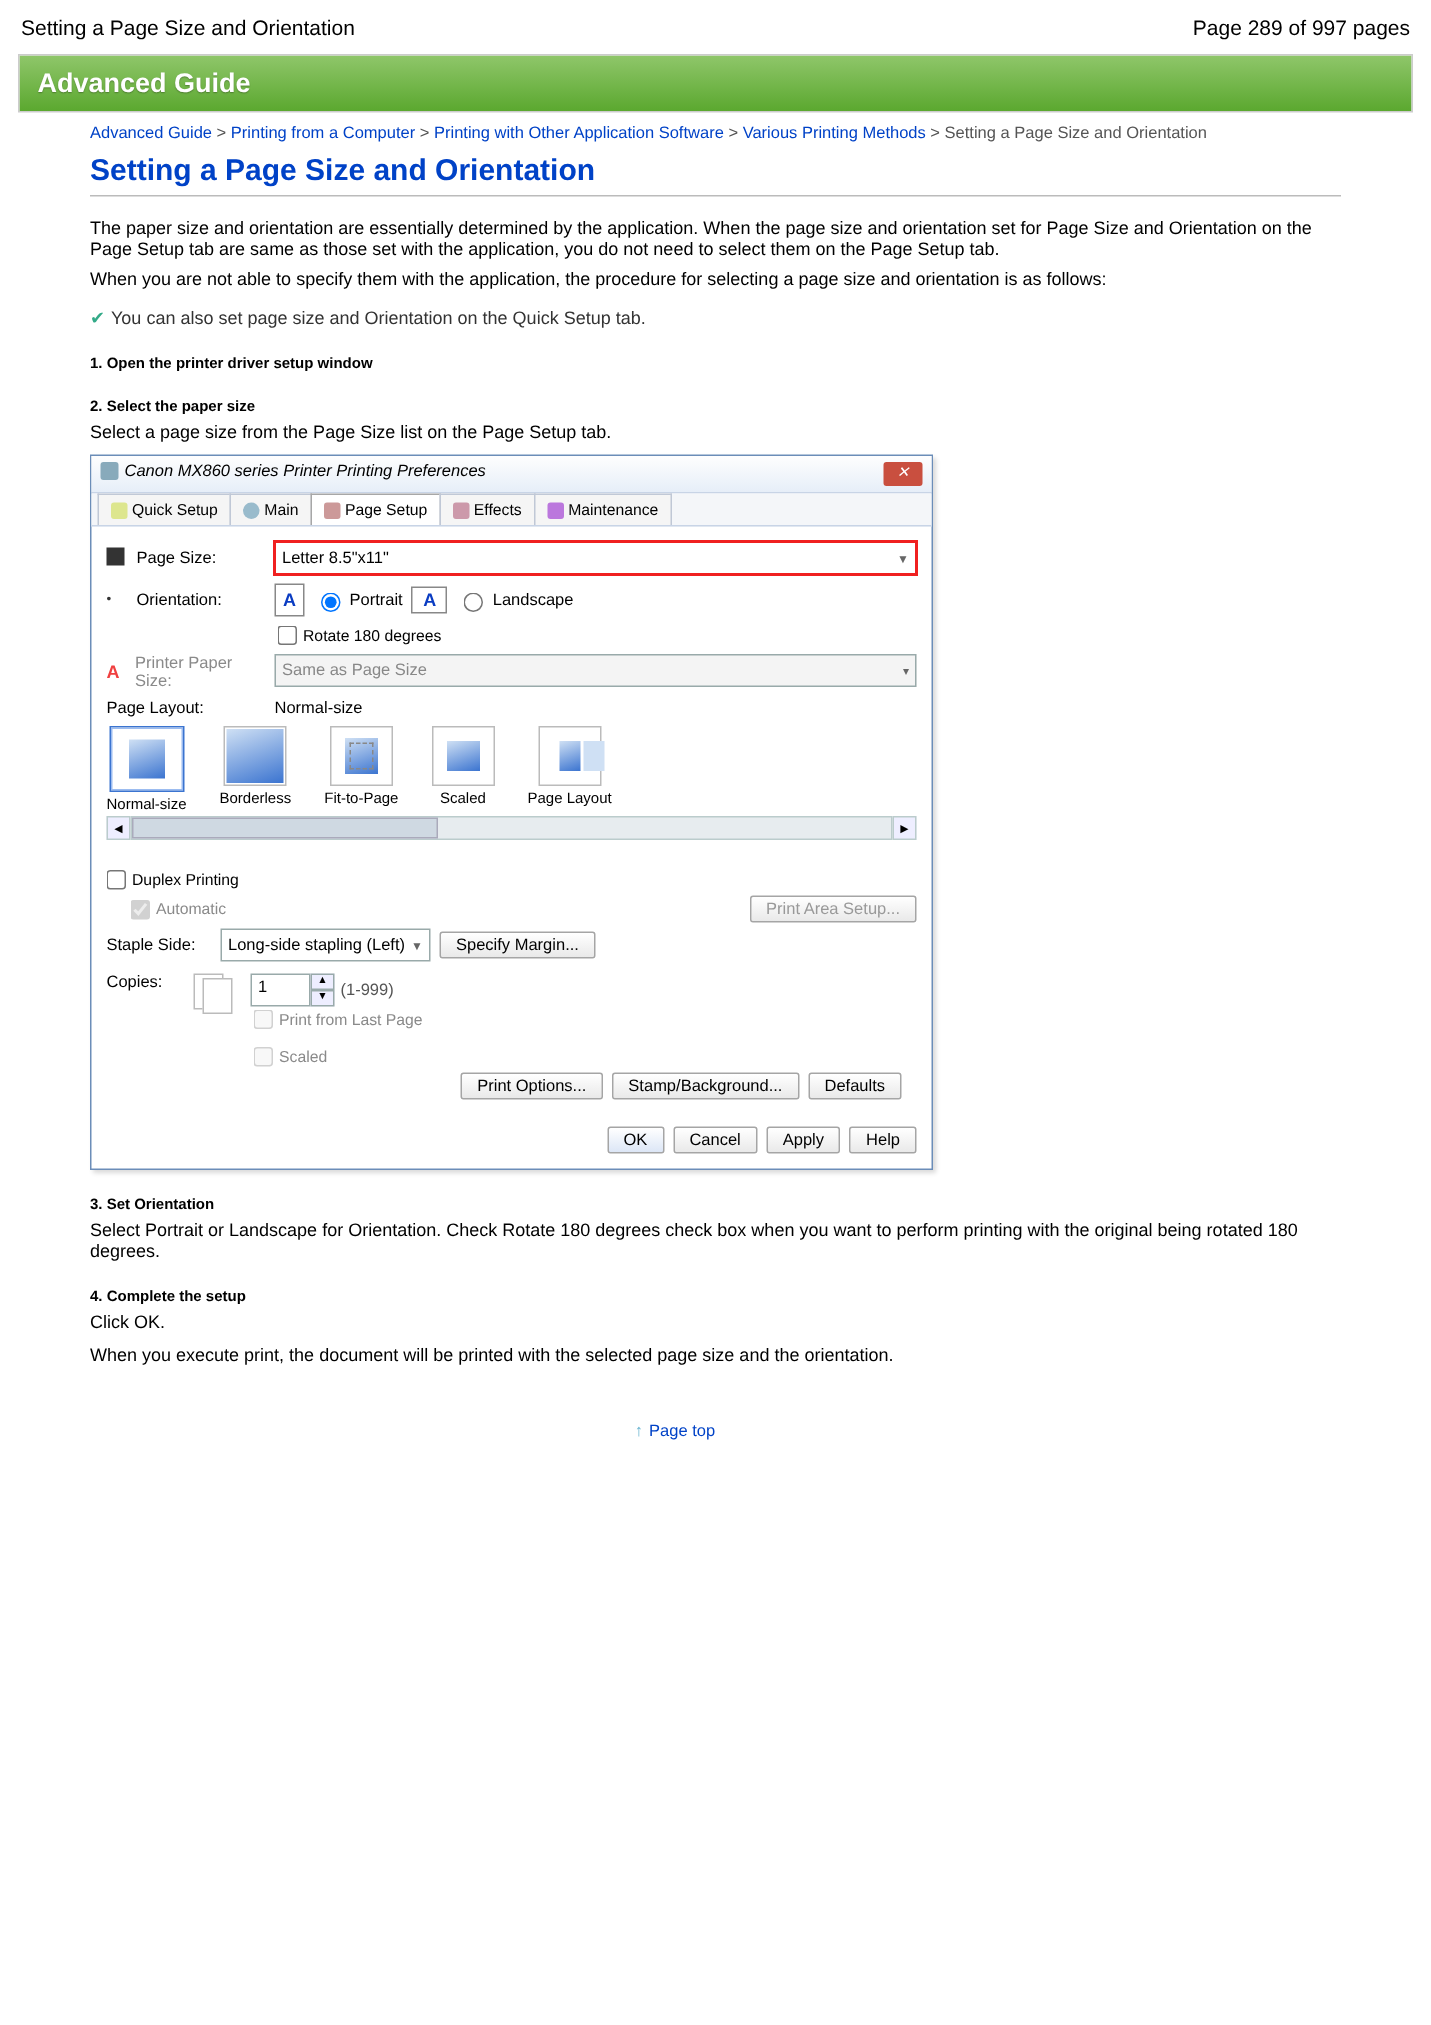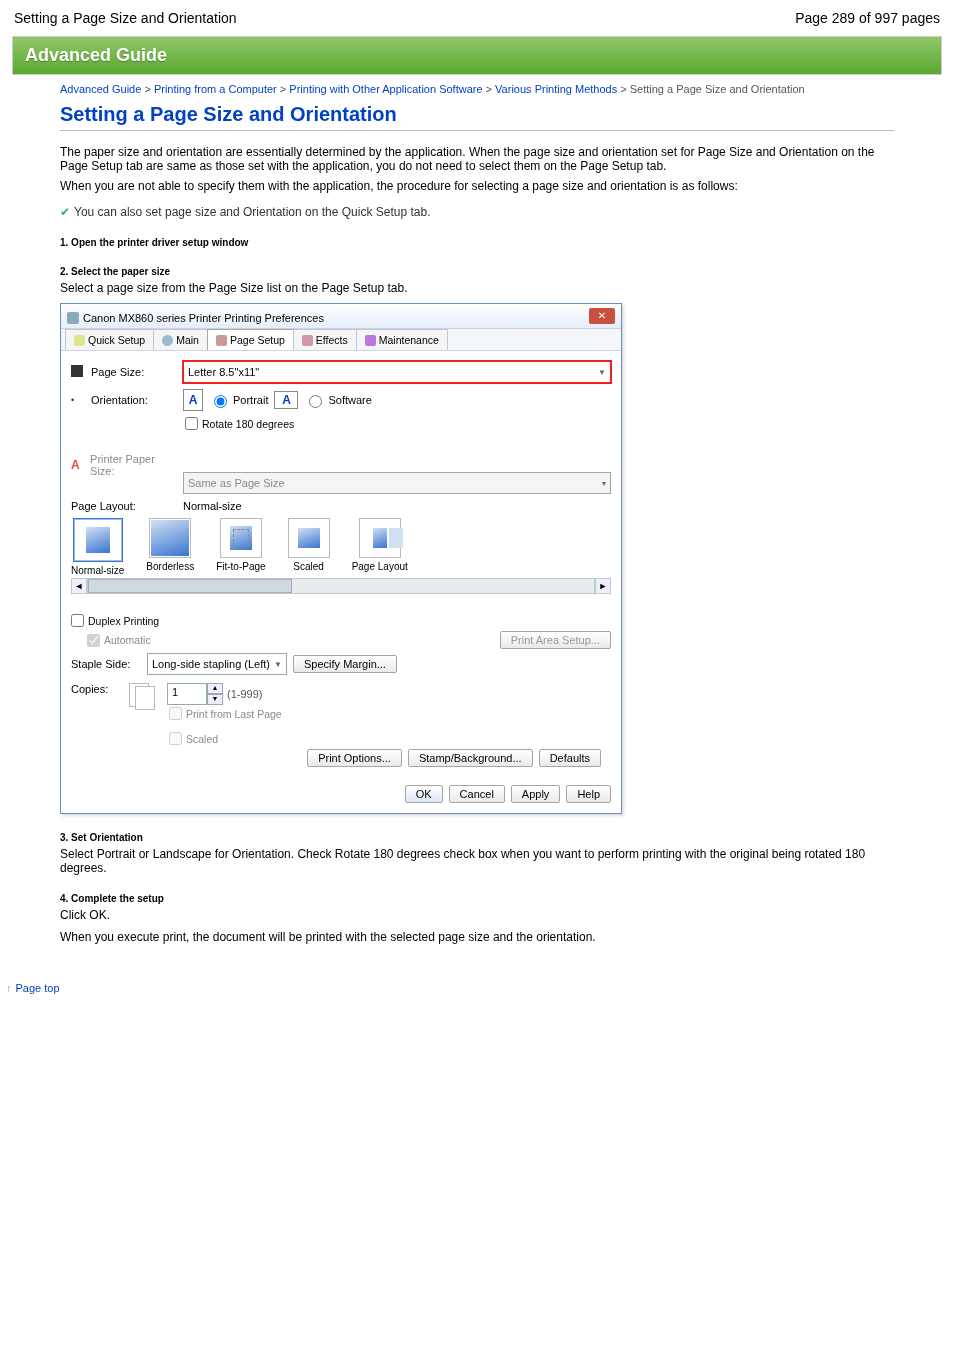"Canon MX860 series Printer Printing" .titlebar { align-items: flex-end -> flex-start; font-style: none -> italic }
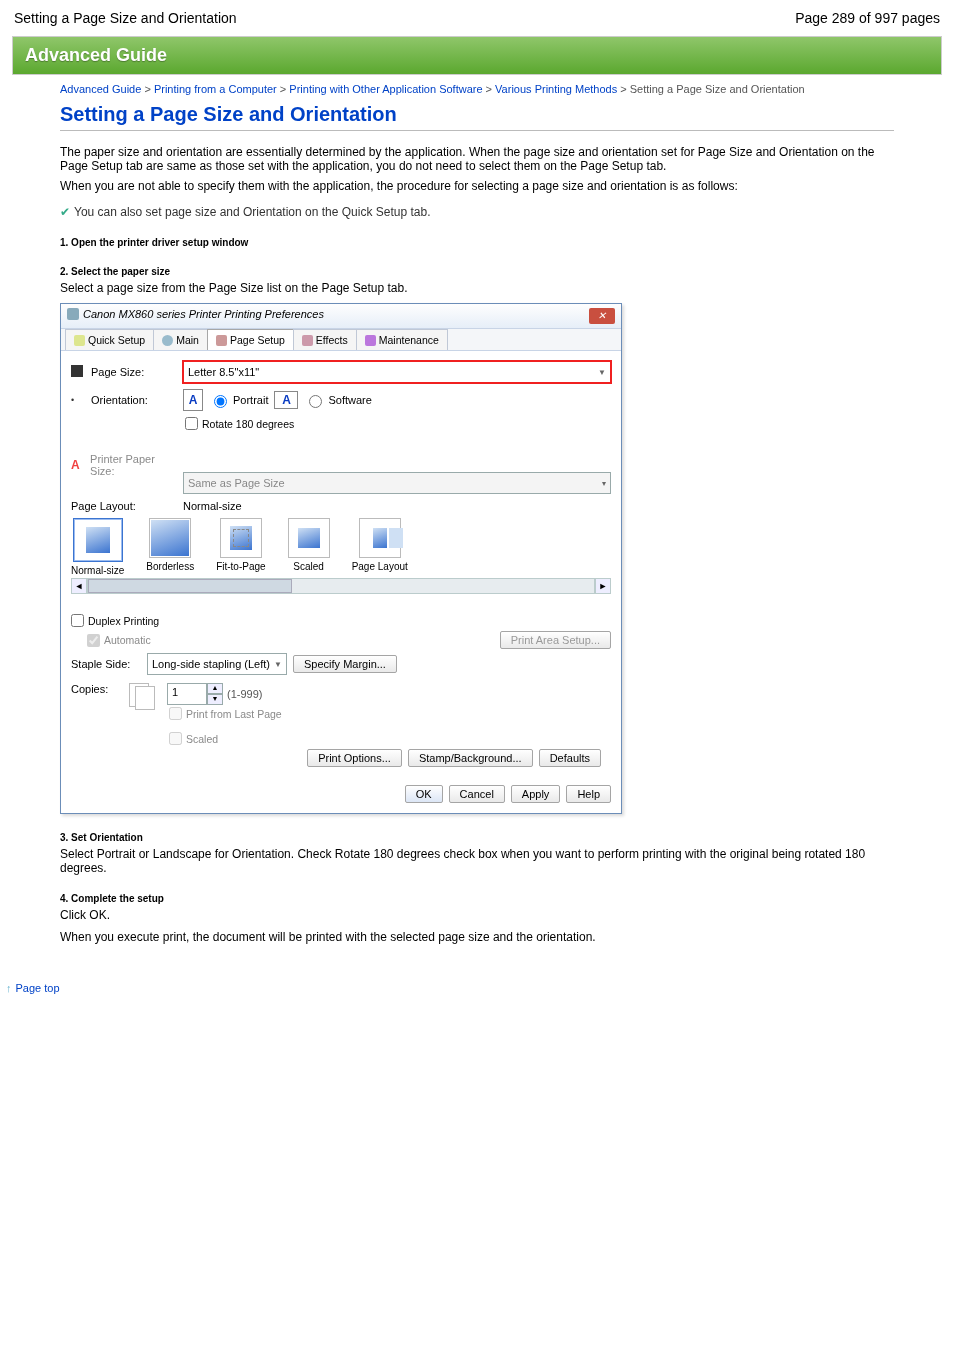"Software" span { text: Software -> Landscape }
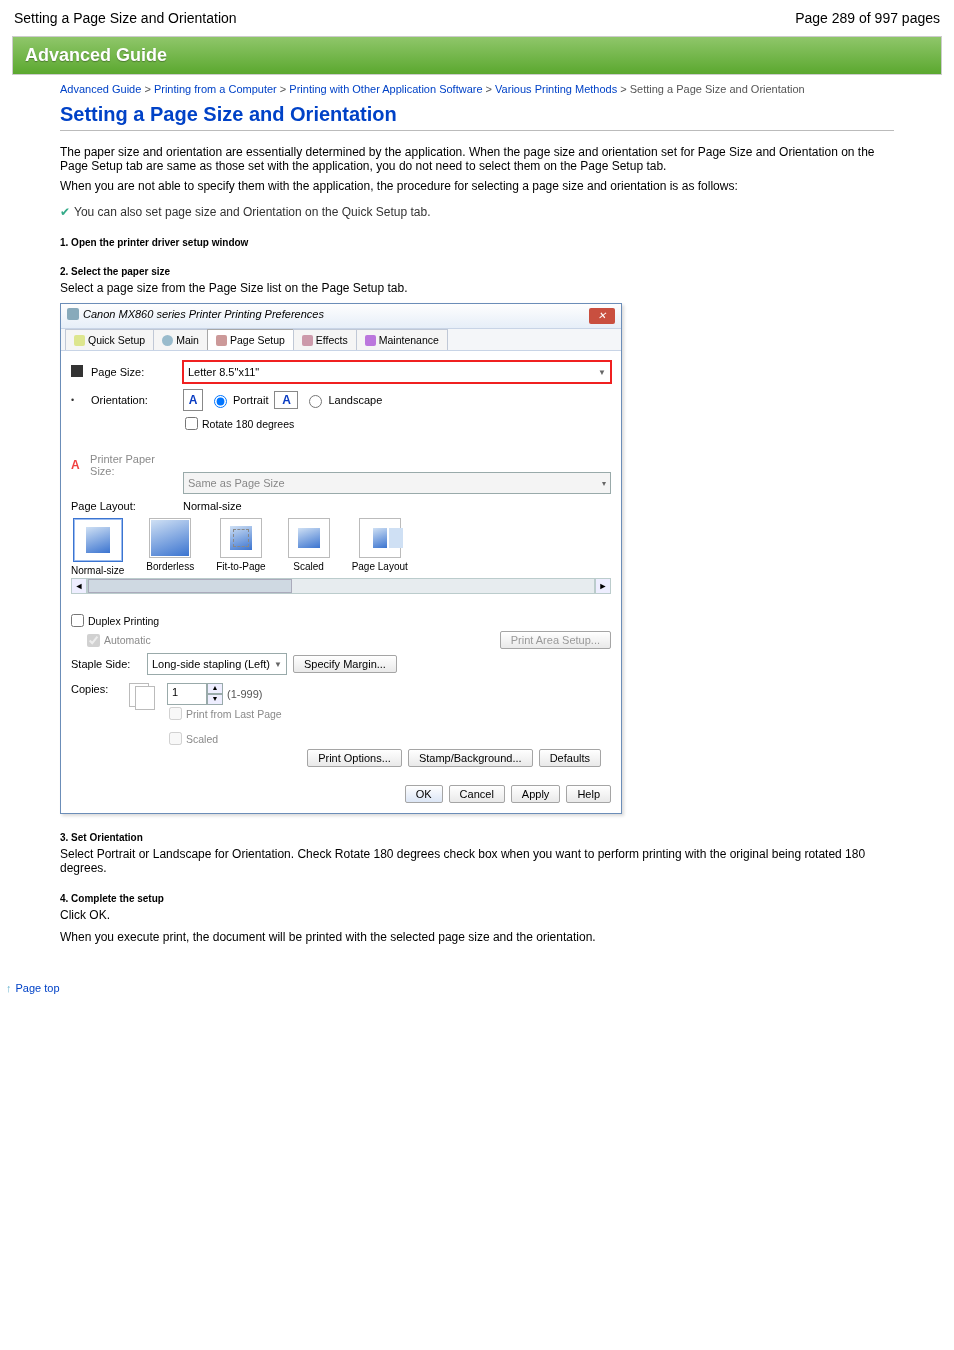"Same as Page Size" .sel.dis { margin-top: 36px -> none }
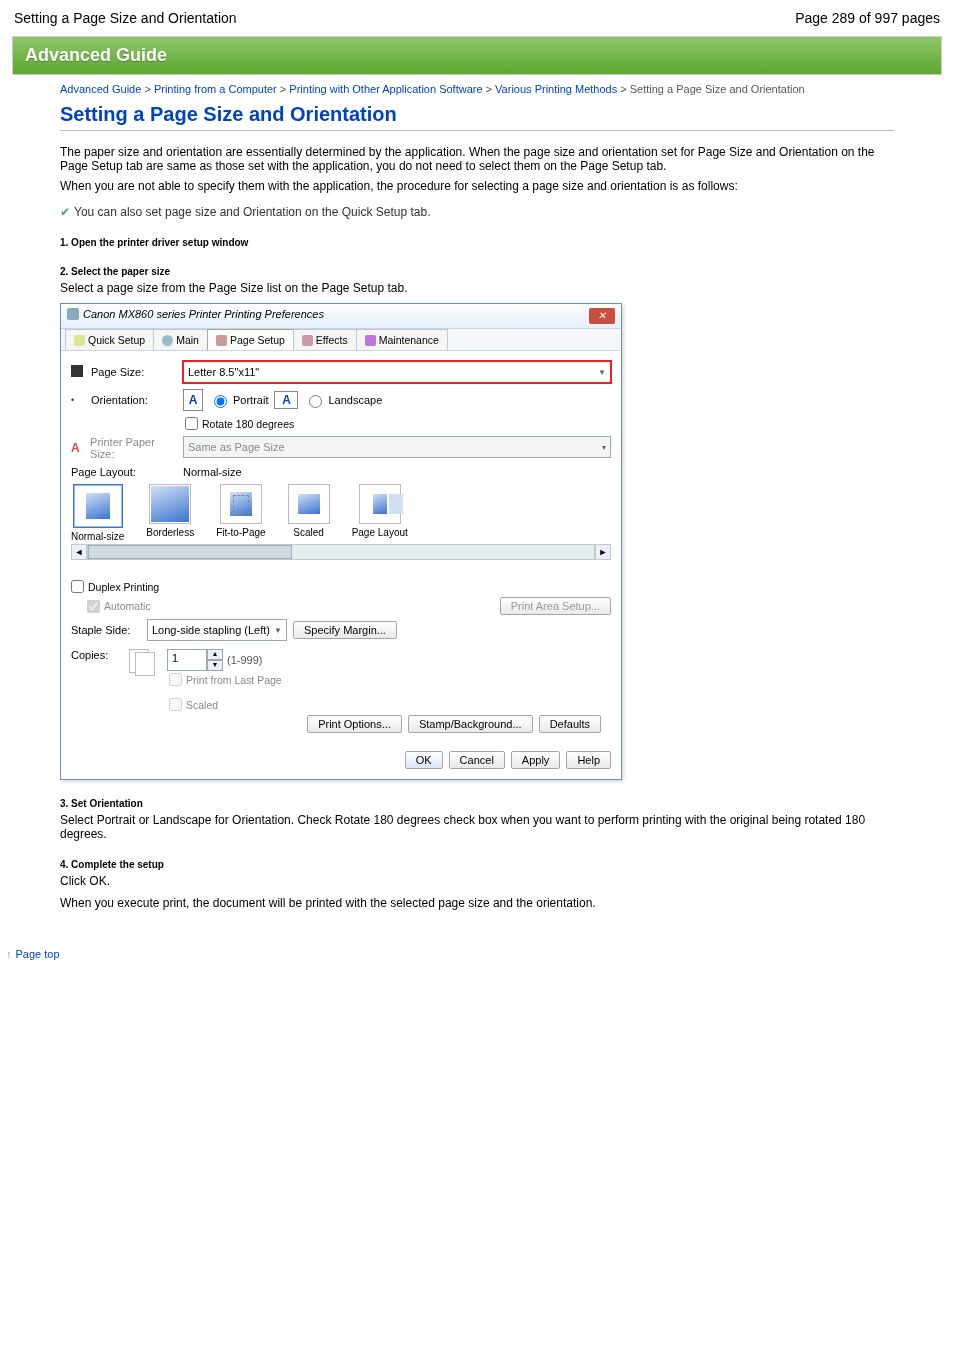"↑ Page top" .back-top { text-align: left -> center }
